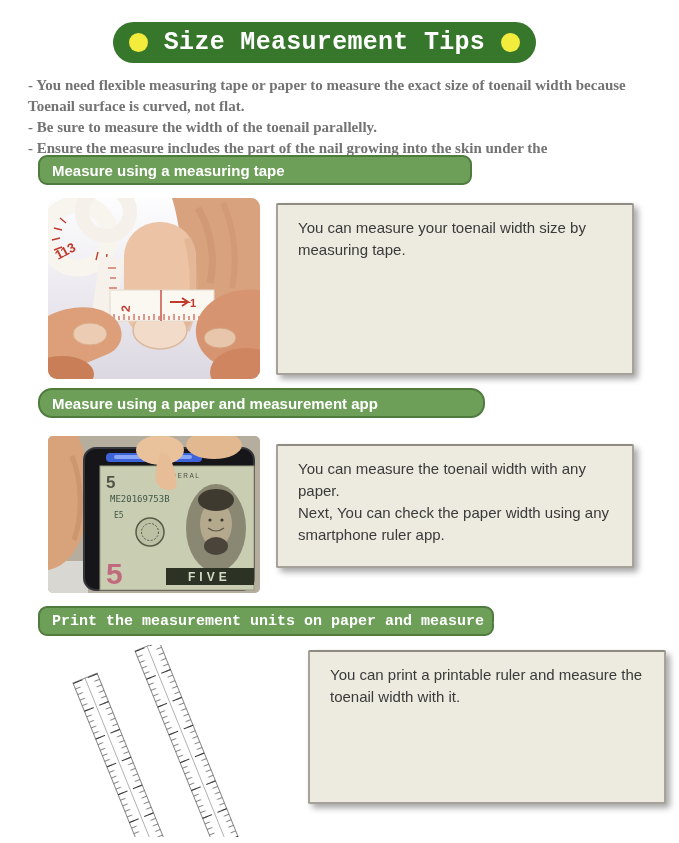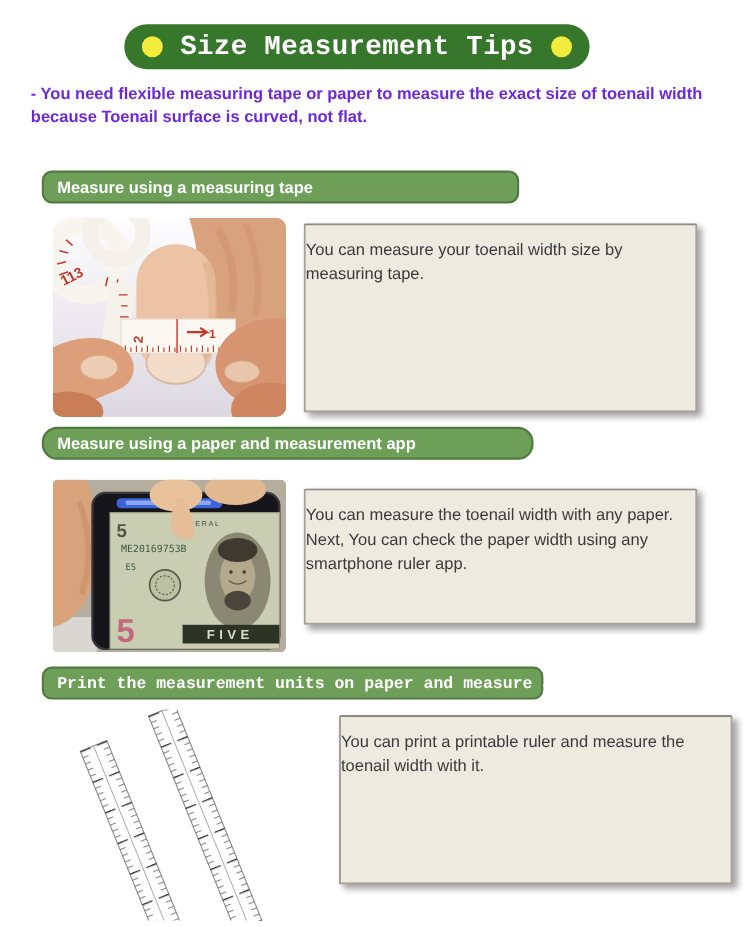"- You need flexible measuring" .intro { color: #6d28d9 -> #737373; font-family: none -> Liberation Serif, serif }
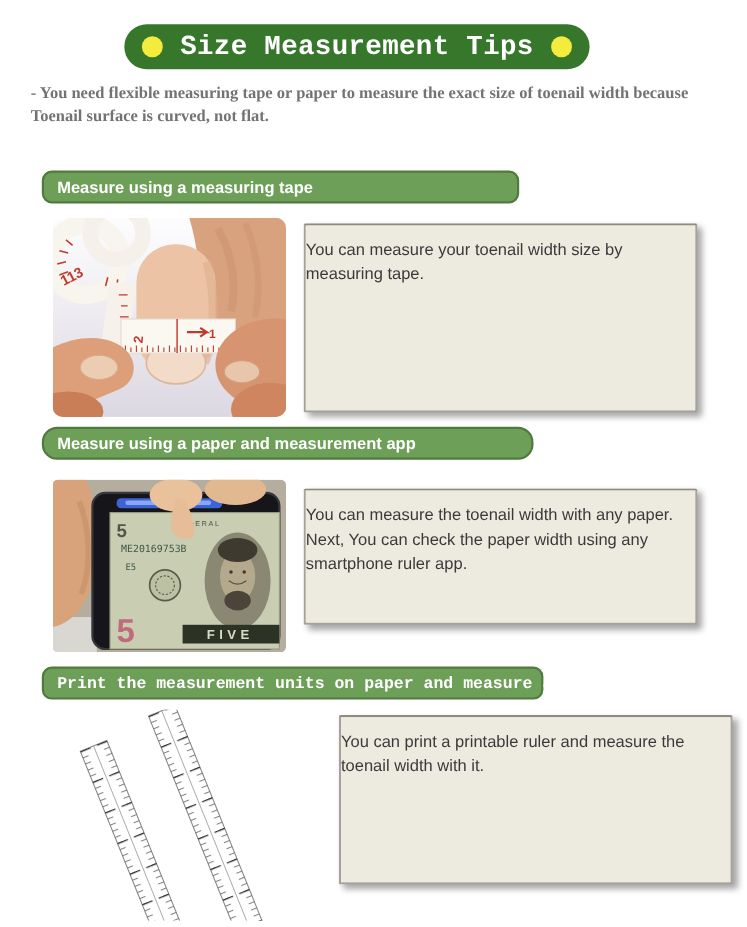"- Be sure to measure" div { html: none -> <div>- Be sure to measure the width of the toenail parallelly.</div> }
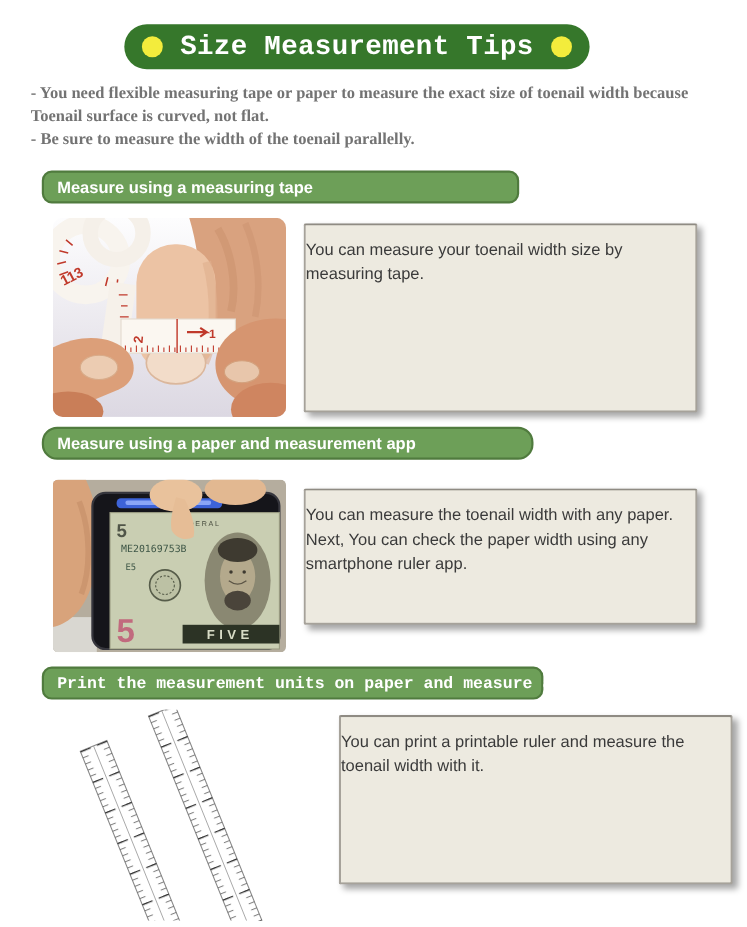"- Ensure the measure includes" div { html: none -> <div>- Ensure the measure includes the part of the nail growing into the skin under the</div> }
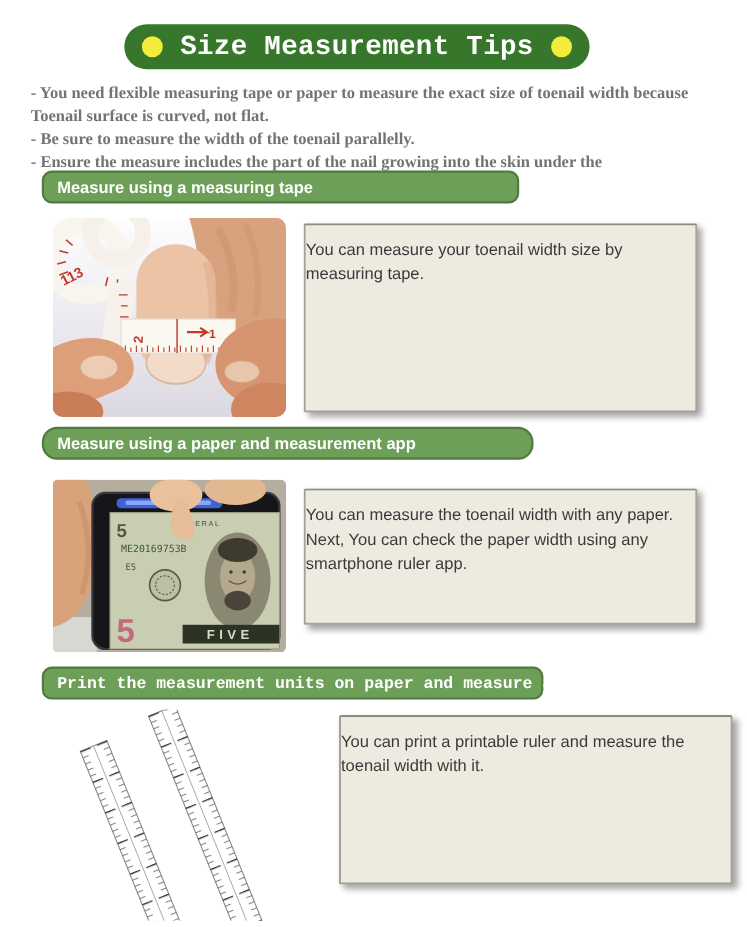"You can measure your toenail" .note-box { padding: 12px 0 -> 12px 20px }
